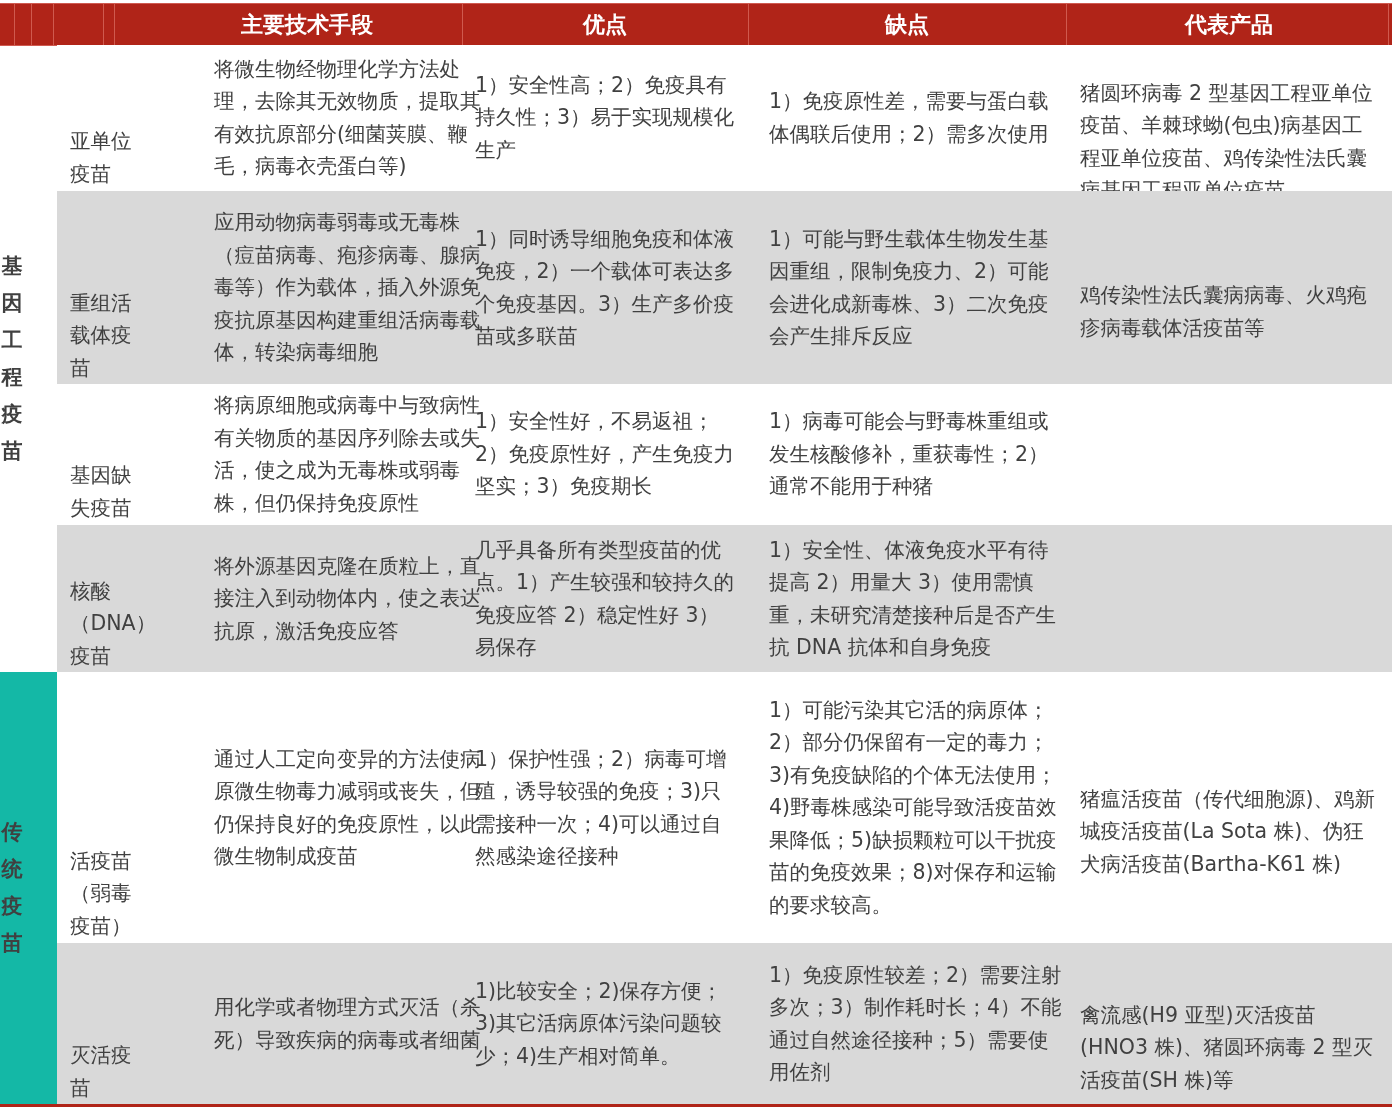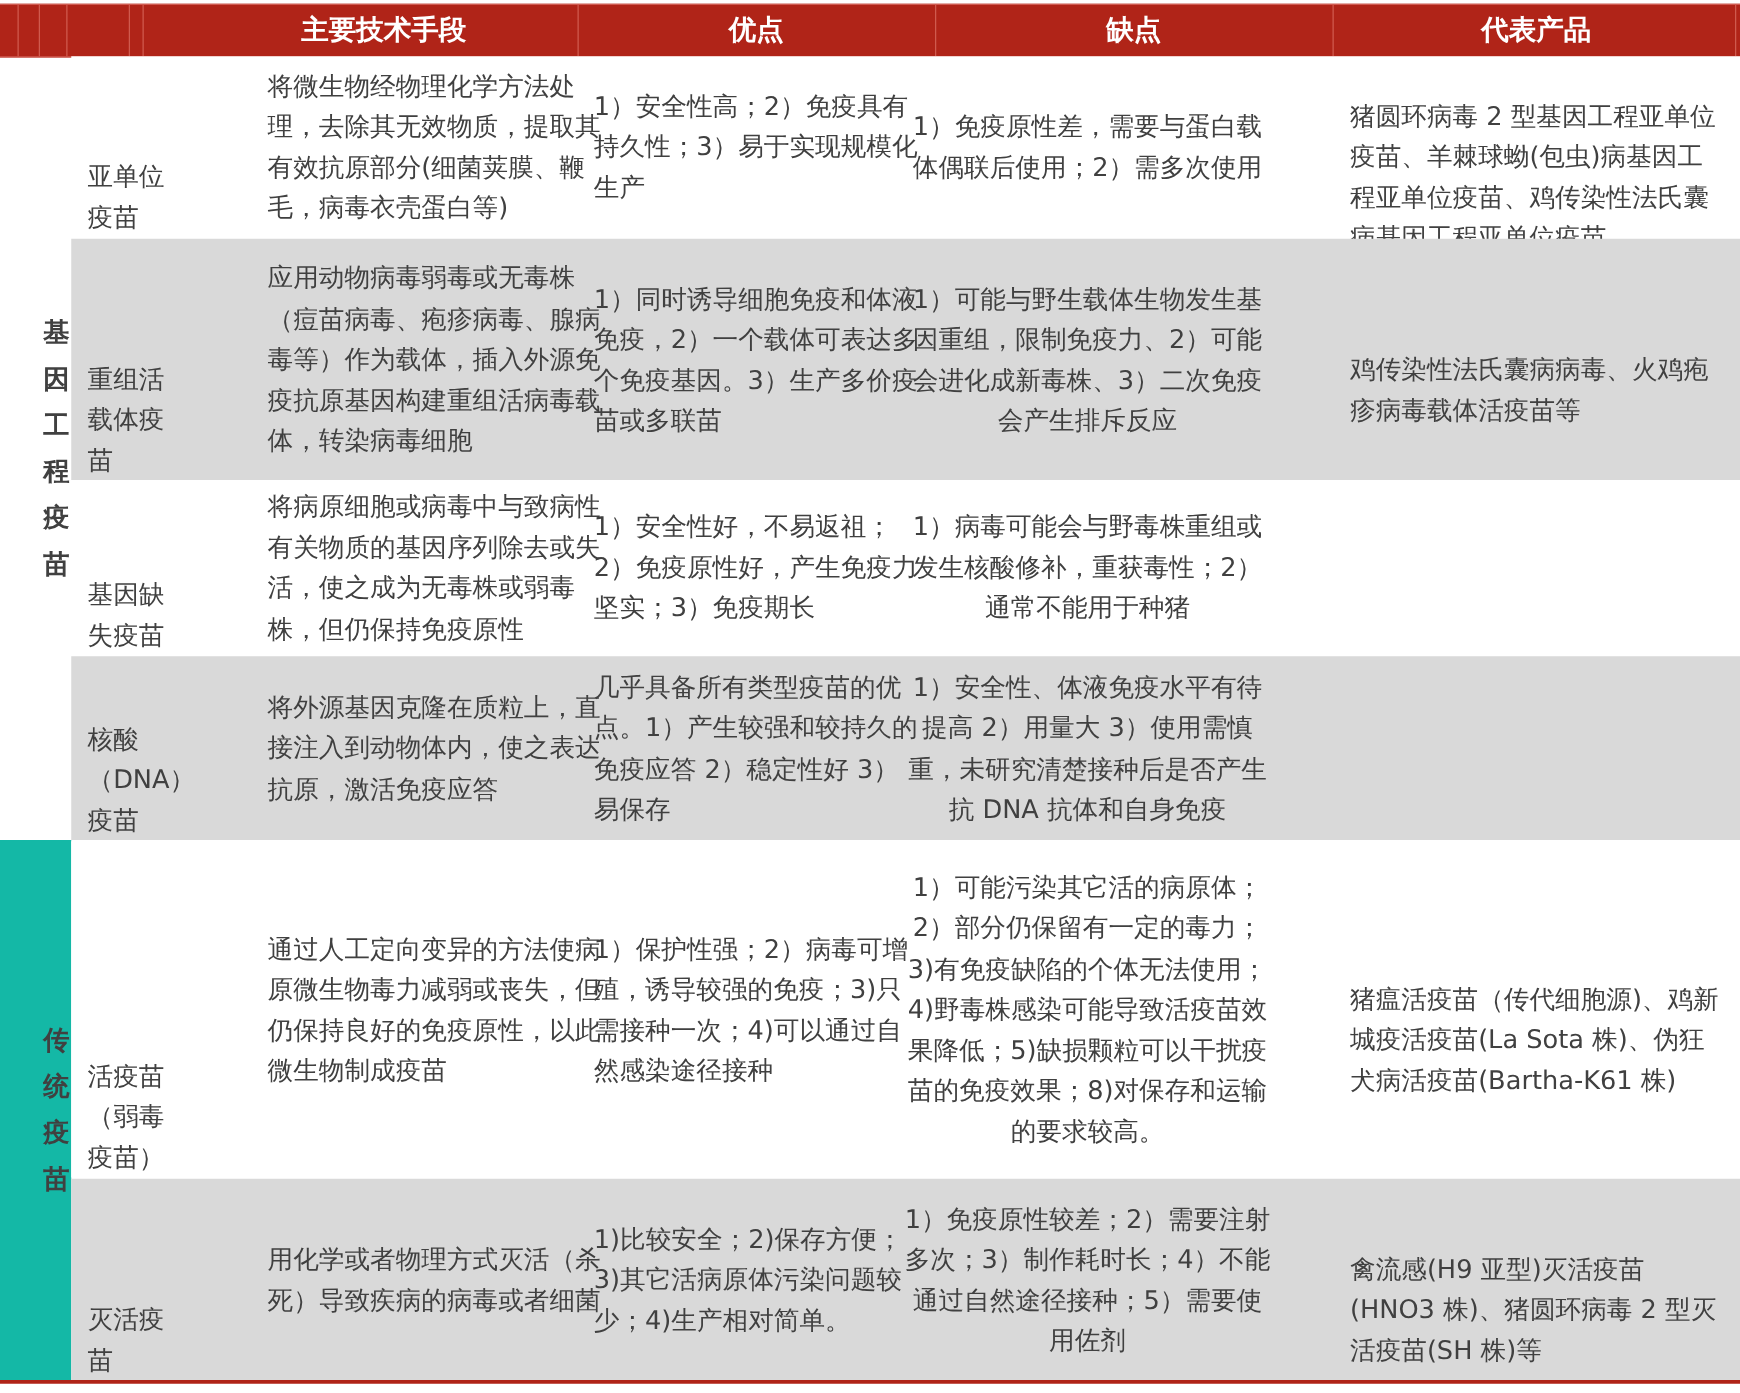"1）免疫原性差，需要与蛋白载体偶联后使用；2）需多次使用" .c-dis { left: 665px -> 712px; text-align: center -> none }
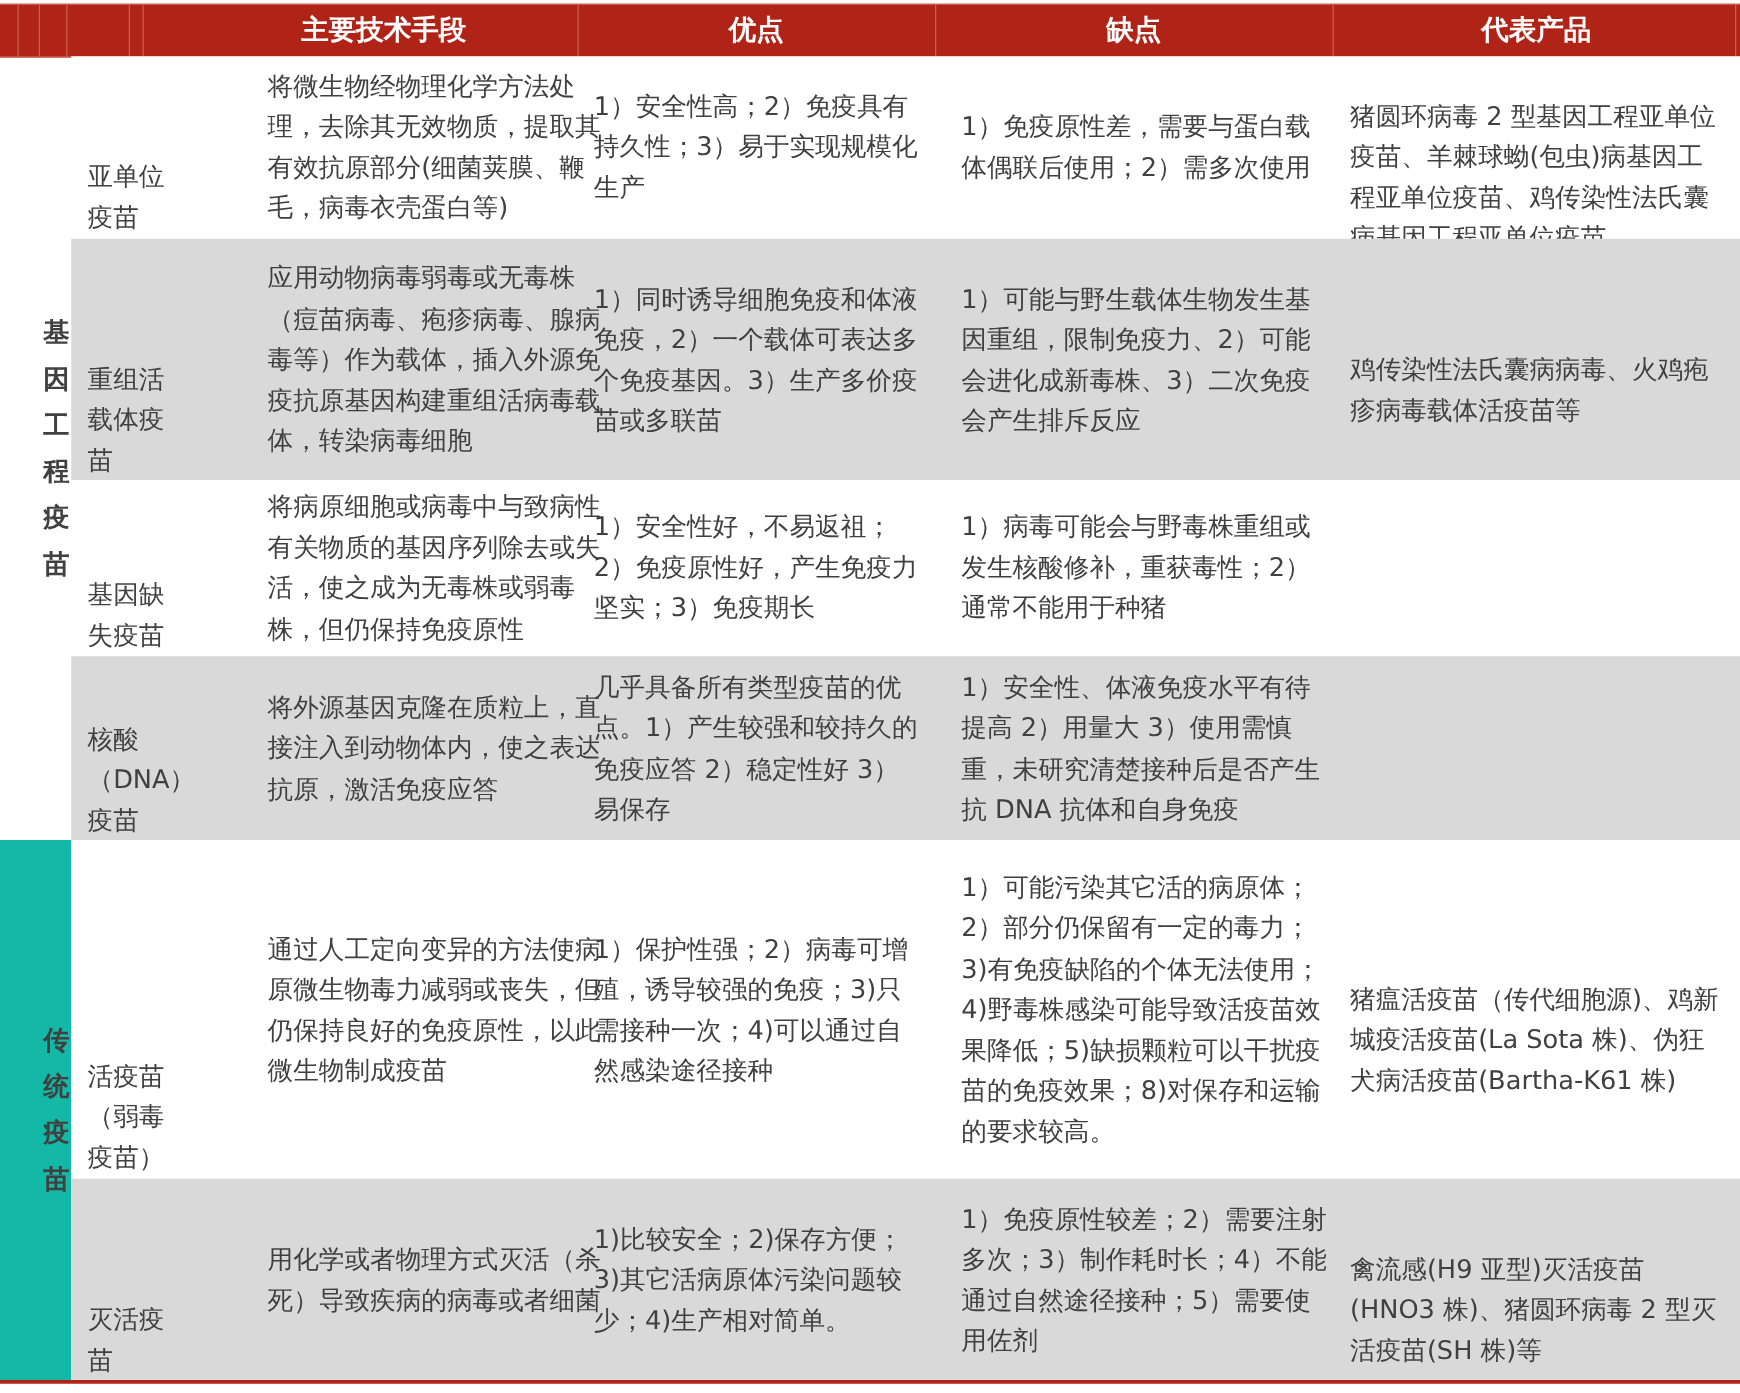"基因工程疫苗" .cat { justify-content: flex-end -> flex-start }
